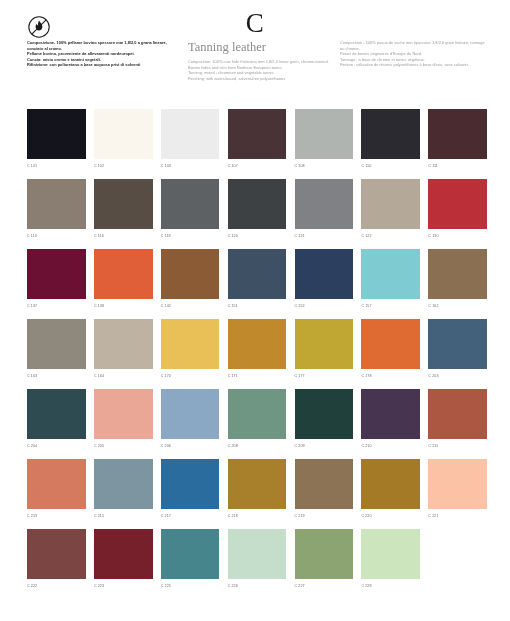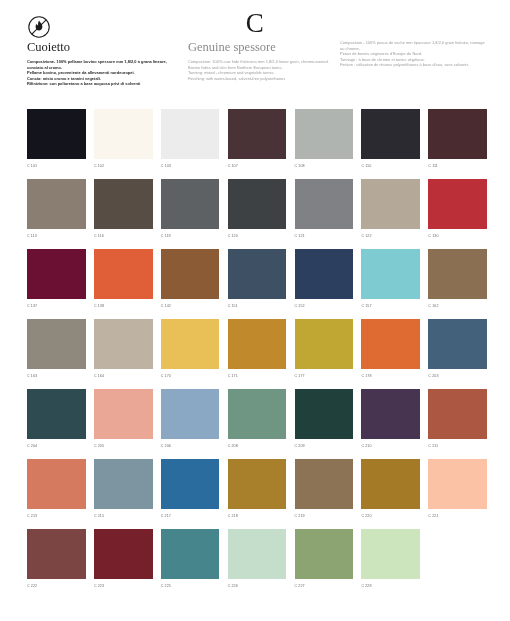"Cuoietto" h2 { html: <h2>Cuoietto</h2> -> none }
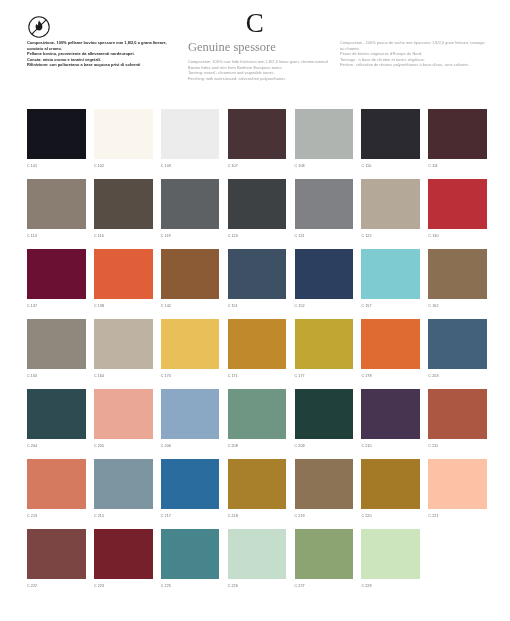"Genuine spessore" h2 { text: Genuine spessore -> Tanning leather }
